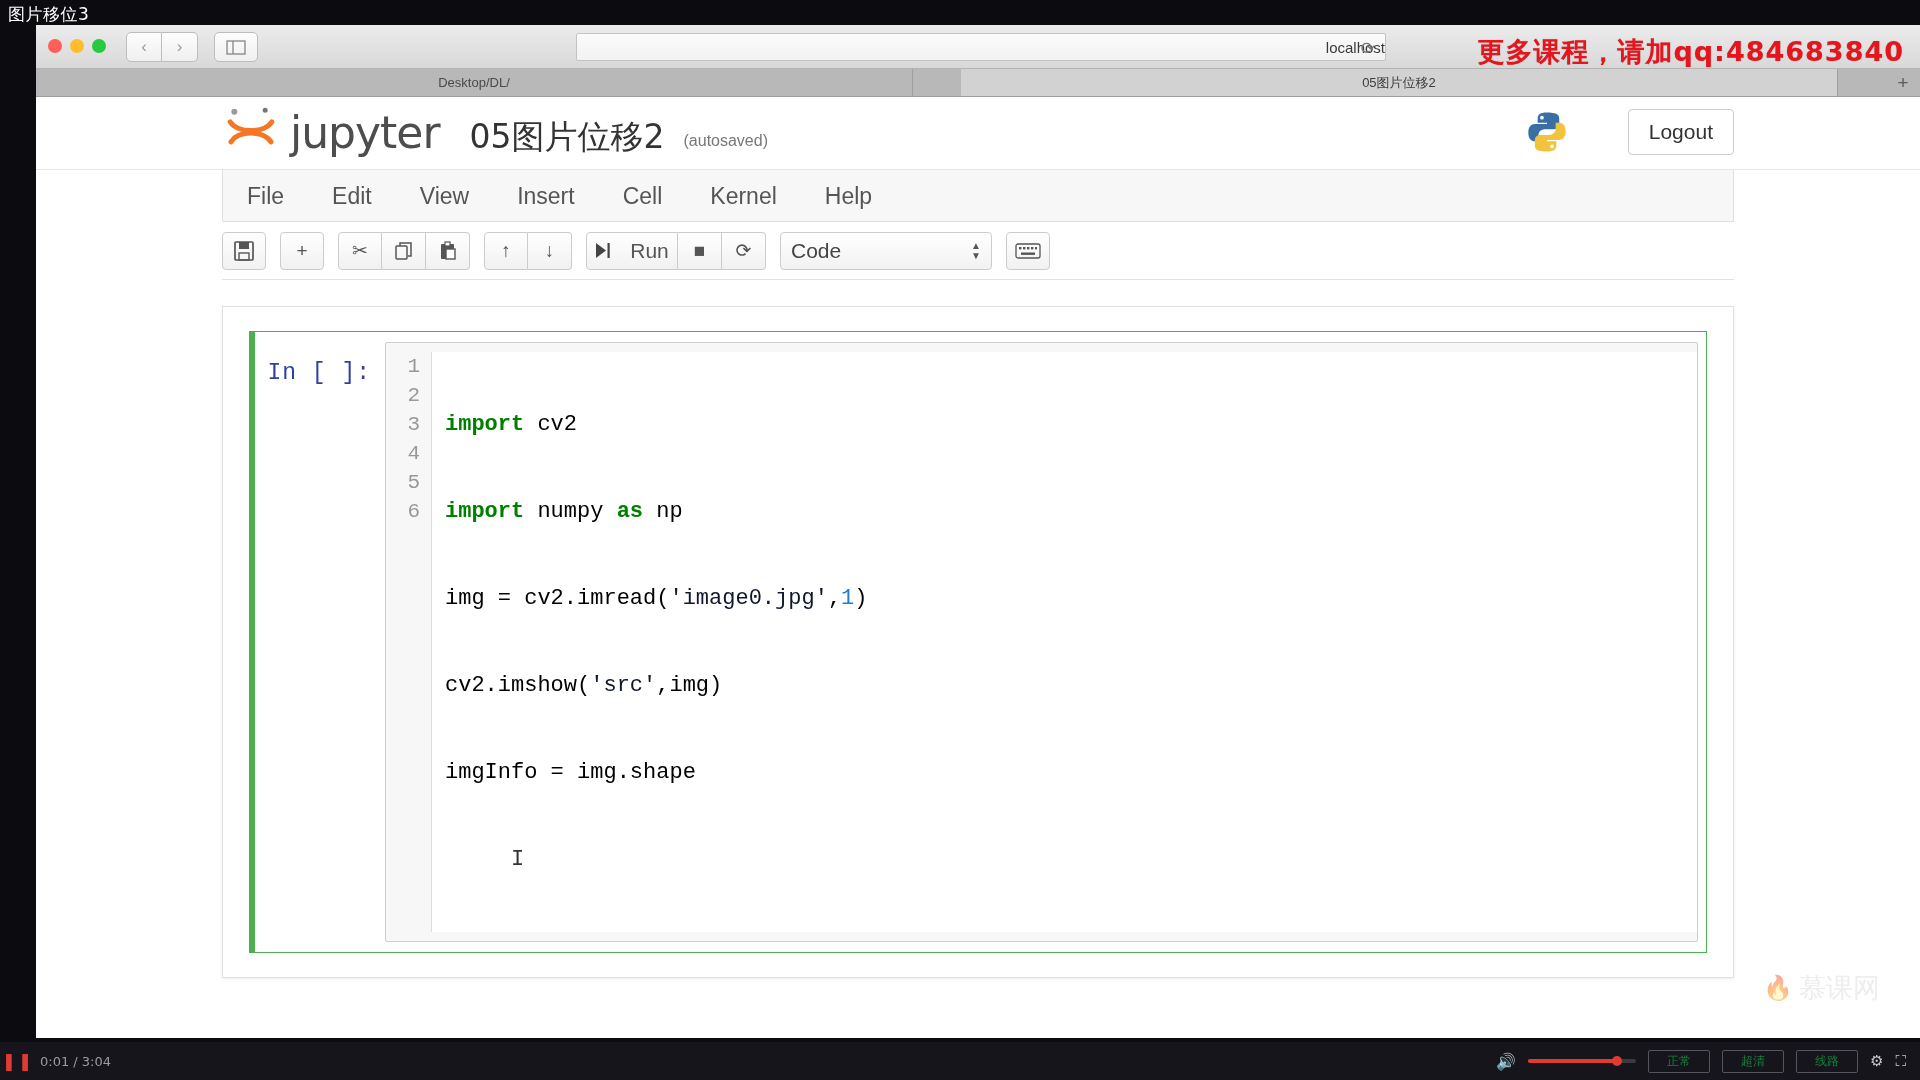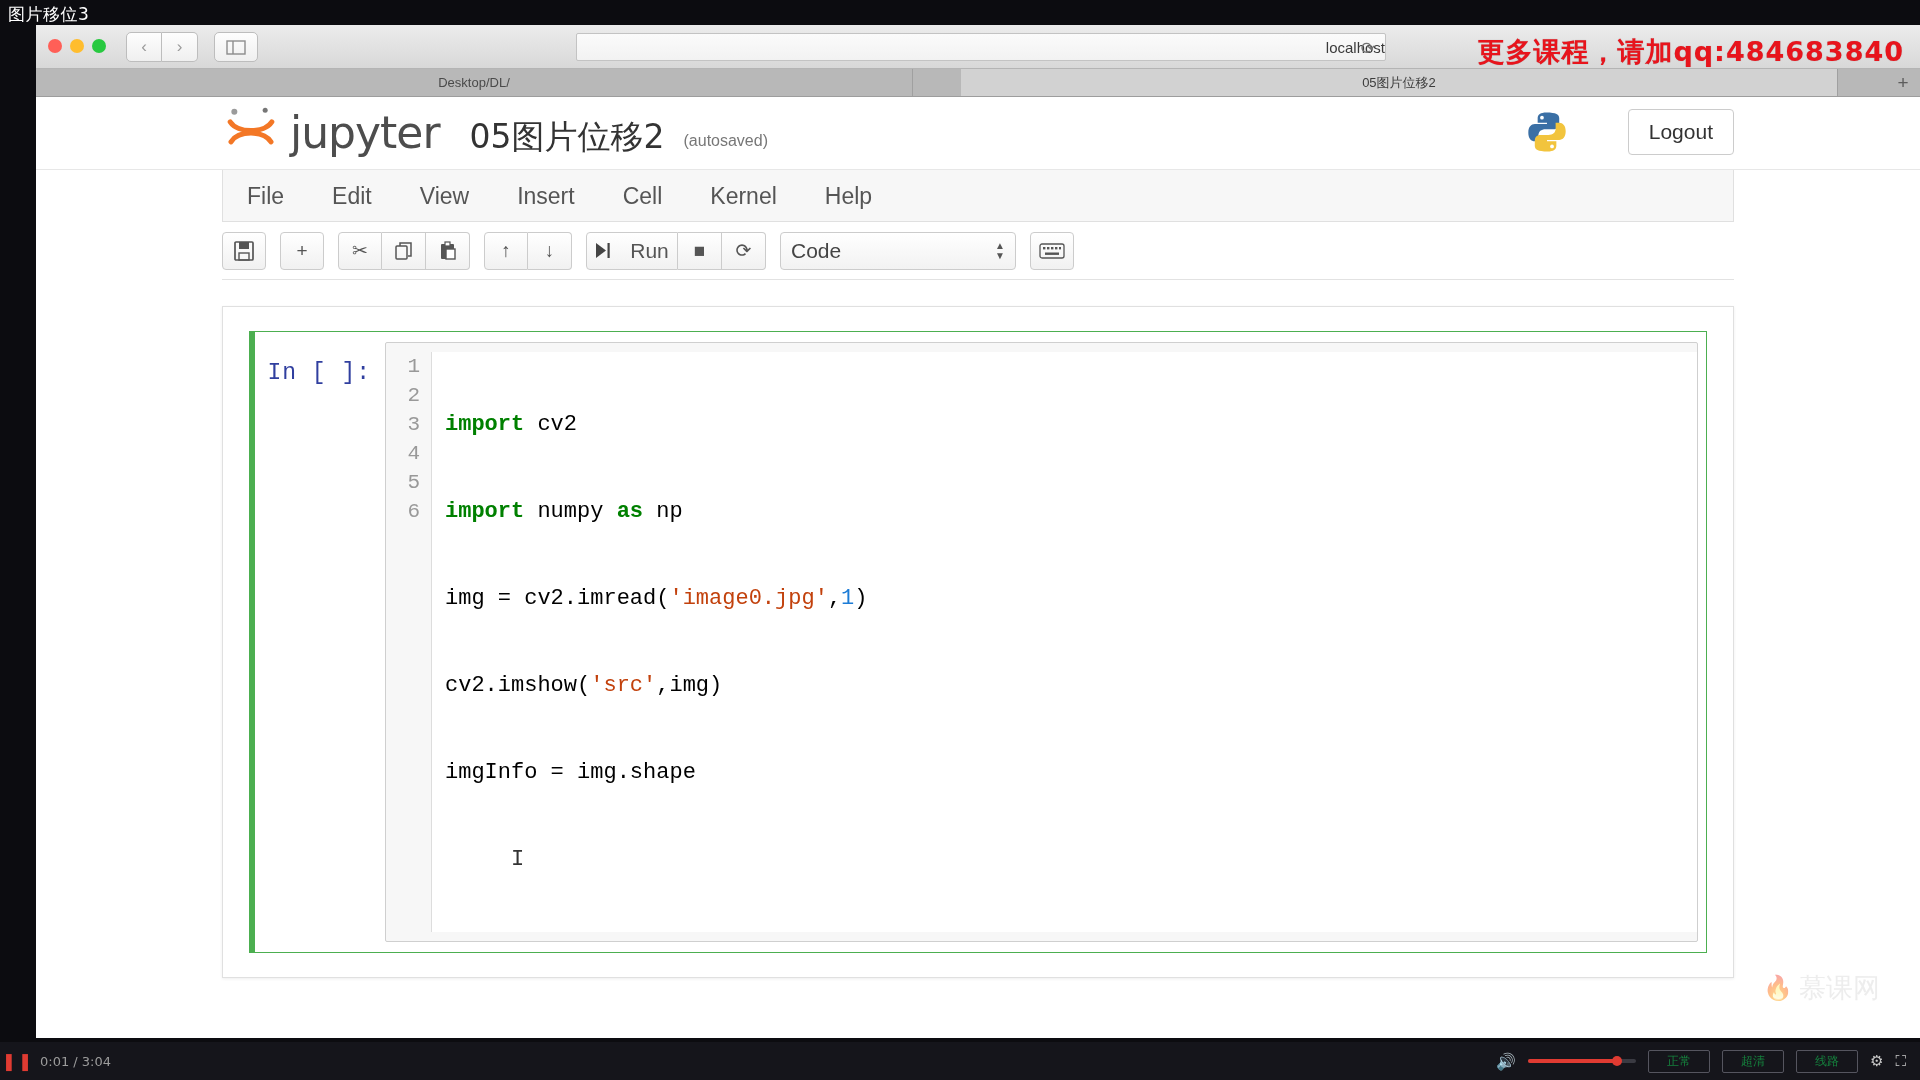"Code" #celltype-select { width: 236px -> 212px }
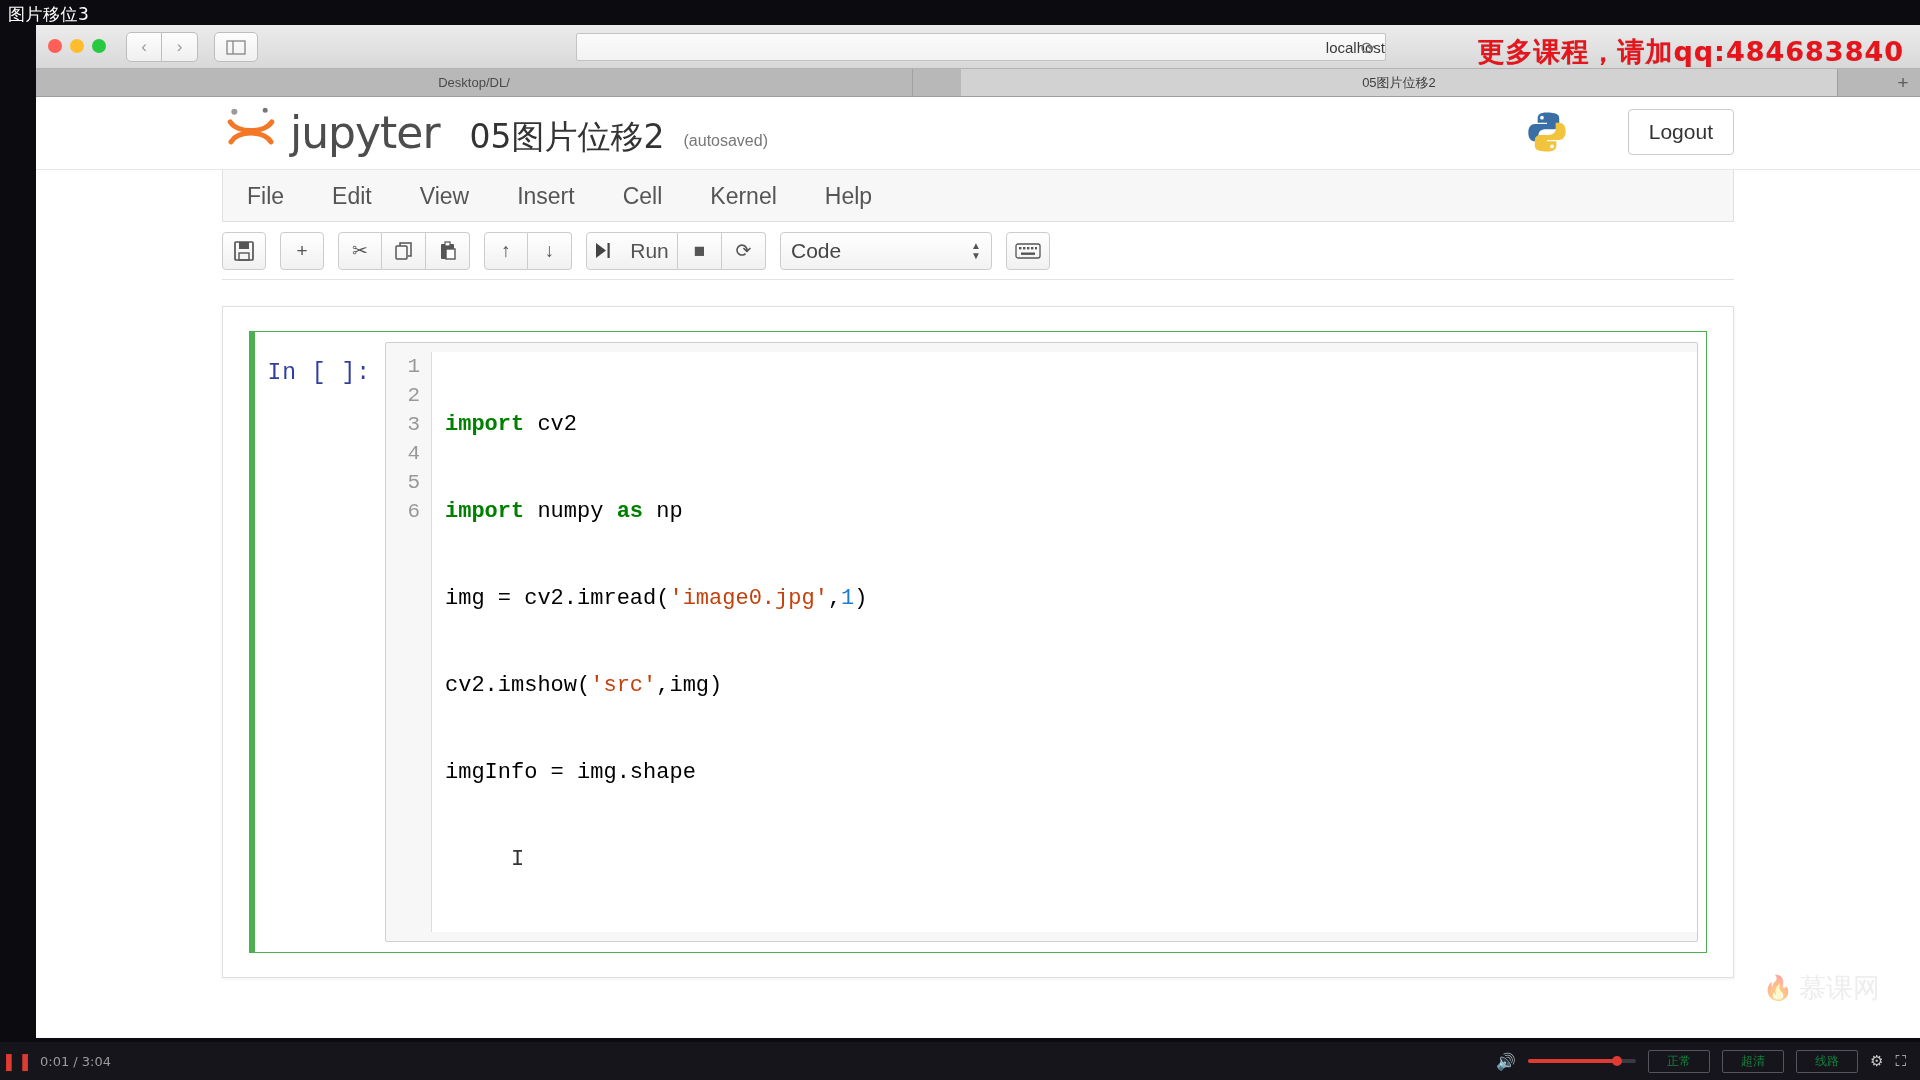"'image0.jpg'" .s { color: #c2410c -> #0f172a }
